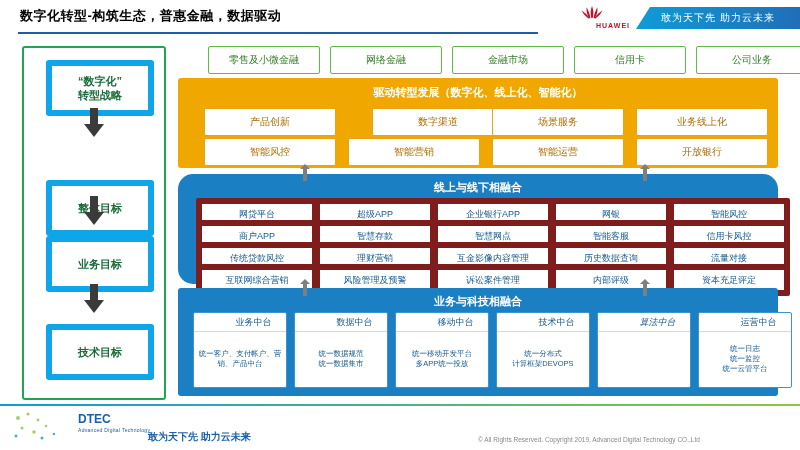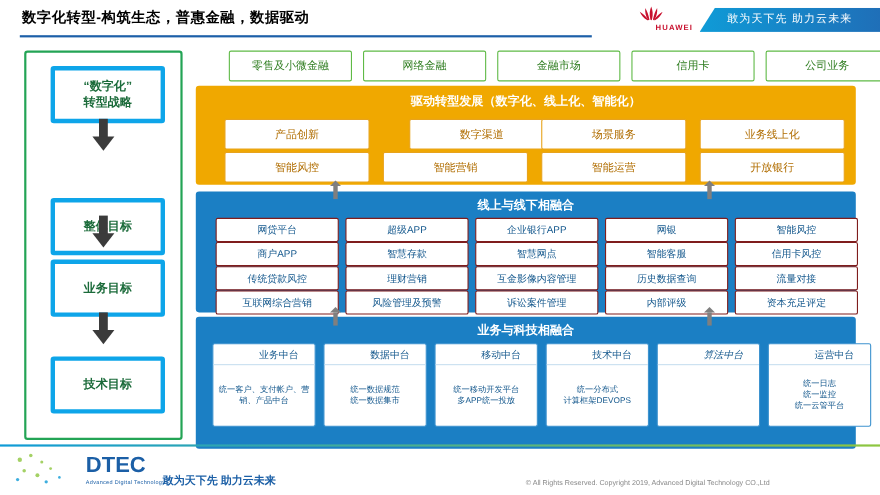"“数字化”" .lbox { border: 4px solid #0ea5e9 -> 6px solid #0ea5e9 }
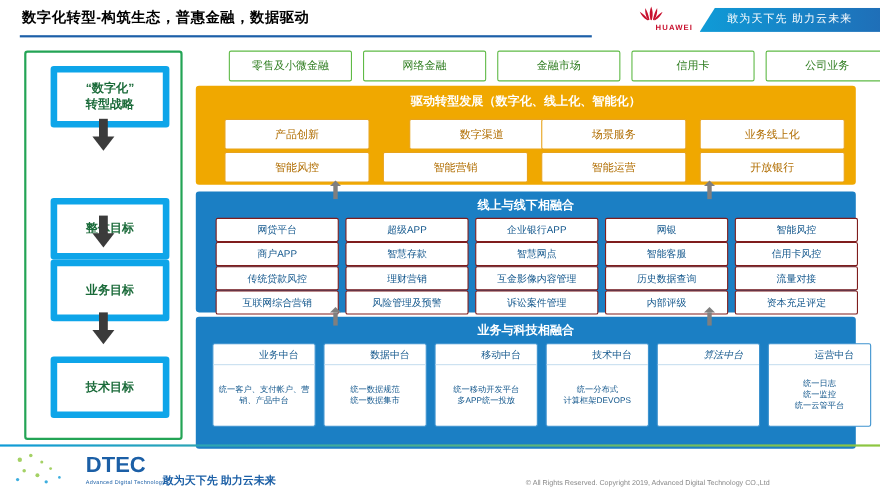"线上与线下相融合" .bluewrap { border-radius: 3px -> 15px }
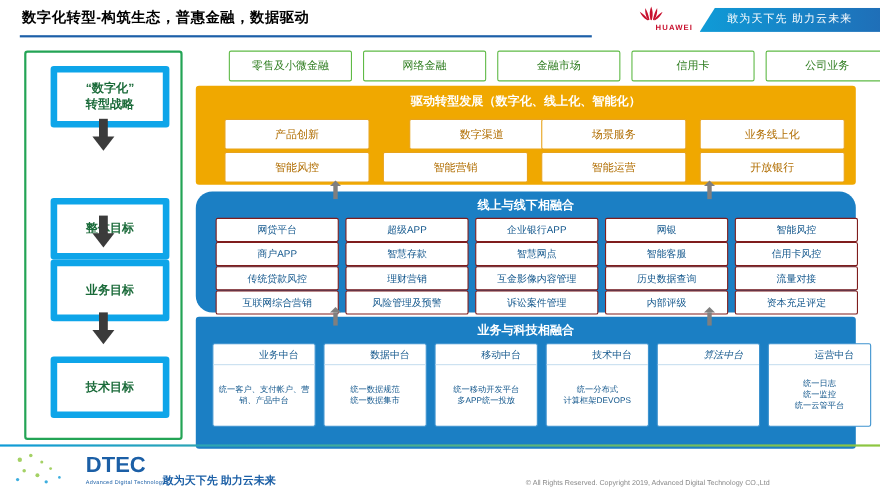"网贷平台" .bitem { border: 1px solid #7f1d1d -> 6px solid #7f1d1d }
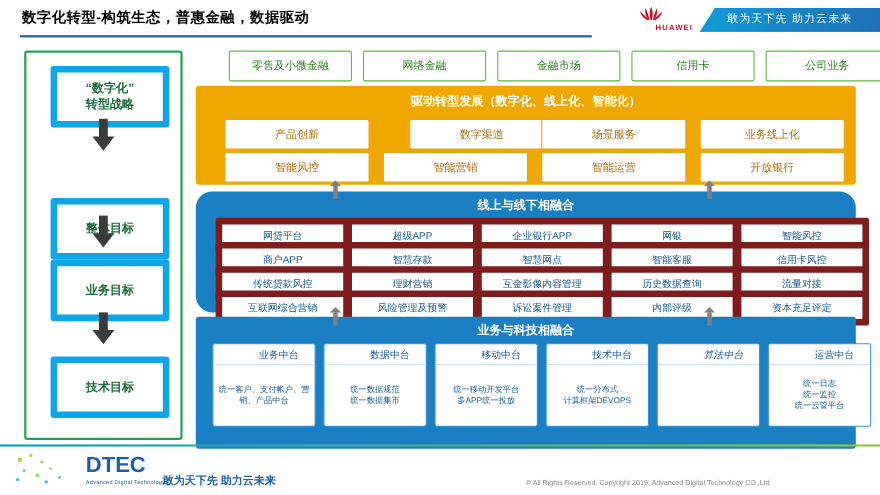"业务与科技相融合" .btmwrap { height: 120px -> 108px }
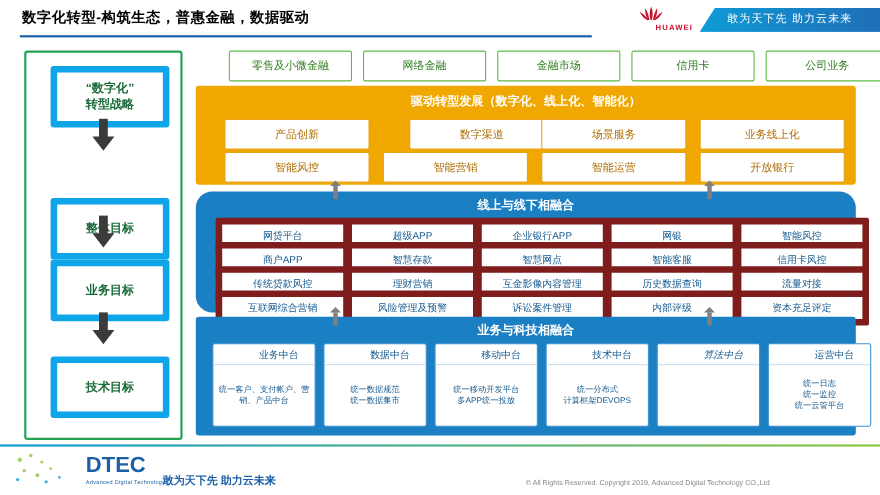"DTEC" .dtec-name { font-size: 20px -> 12px }
